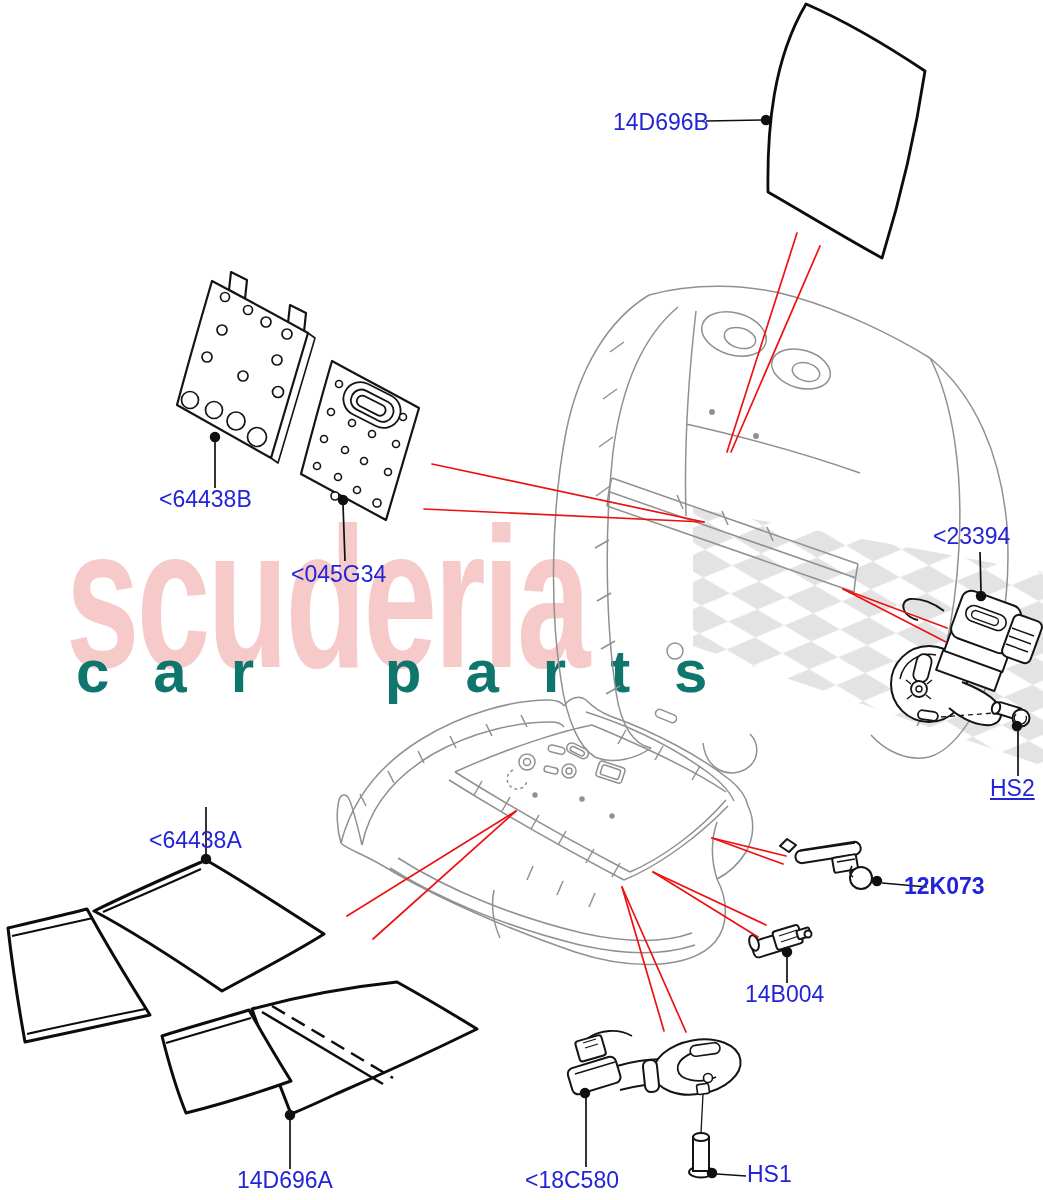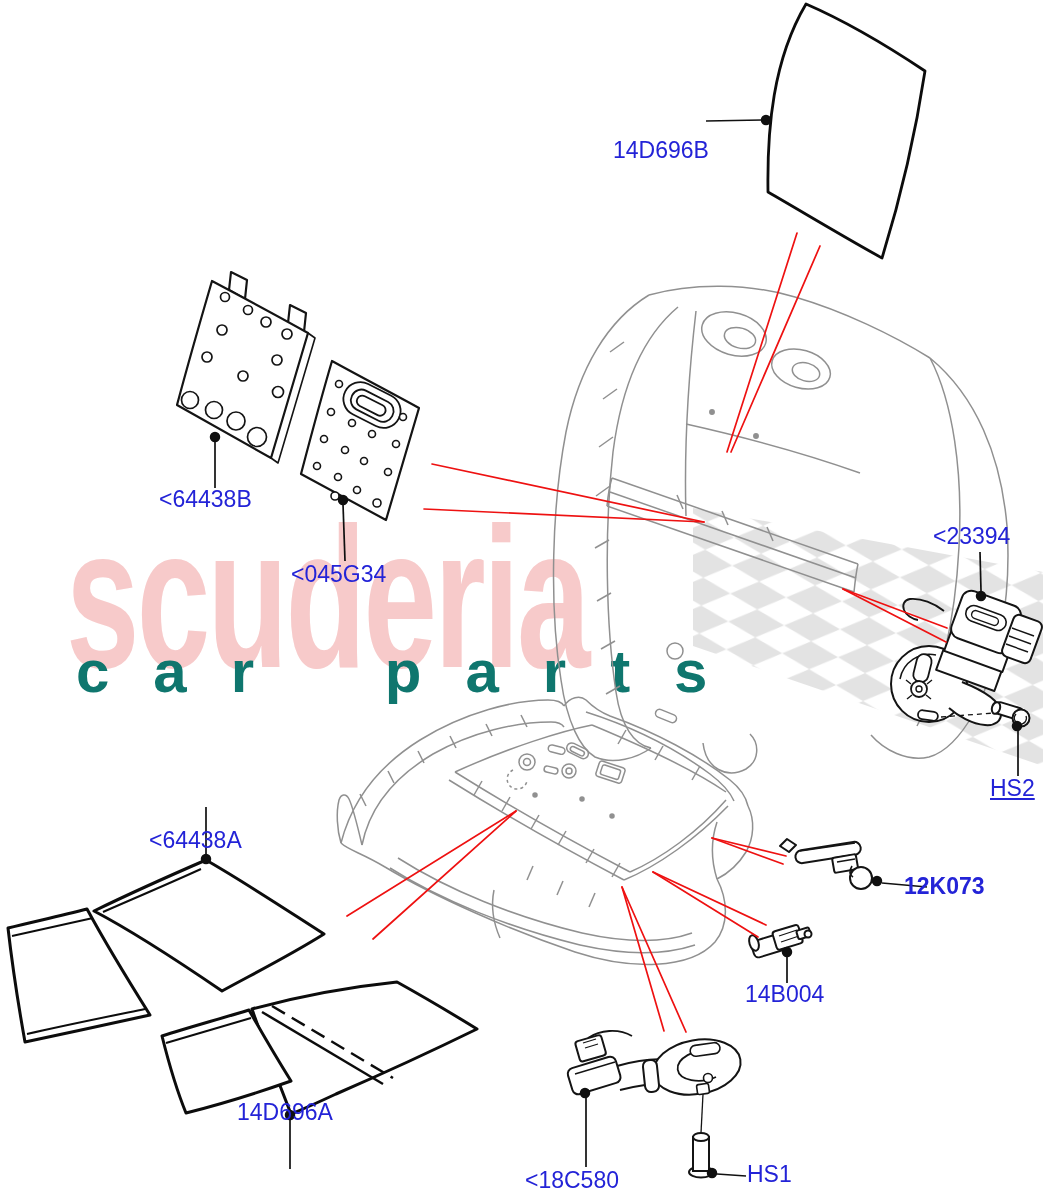"14D696B" div.part-label { margin-top: 28px -> none }
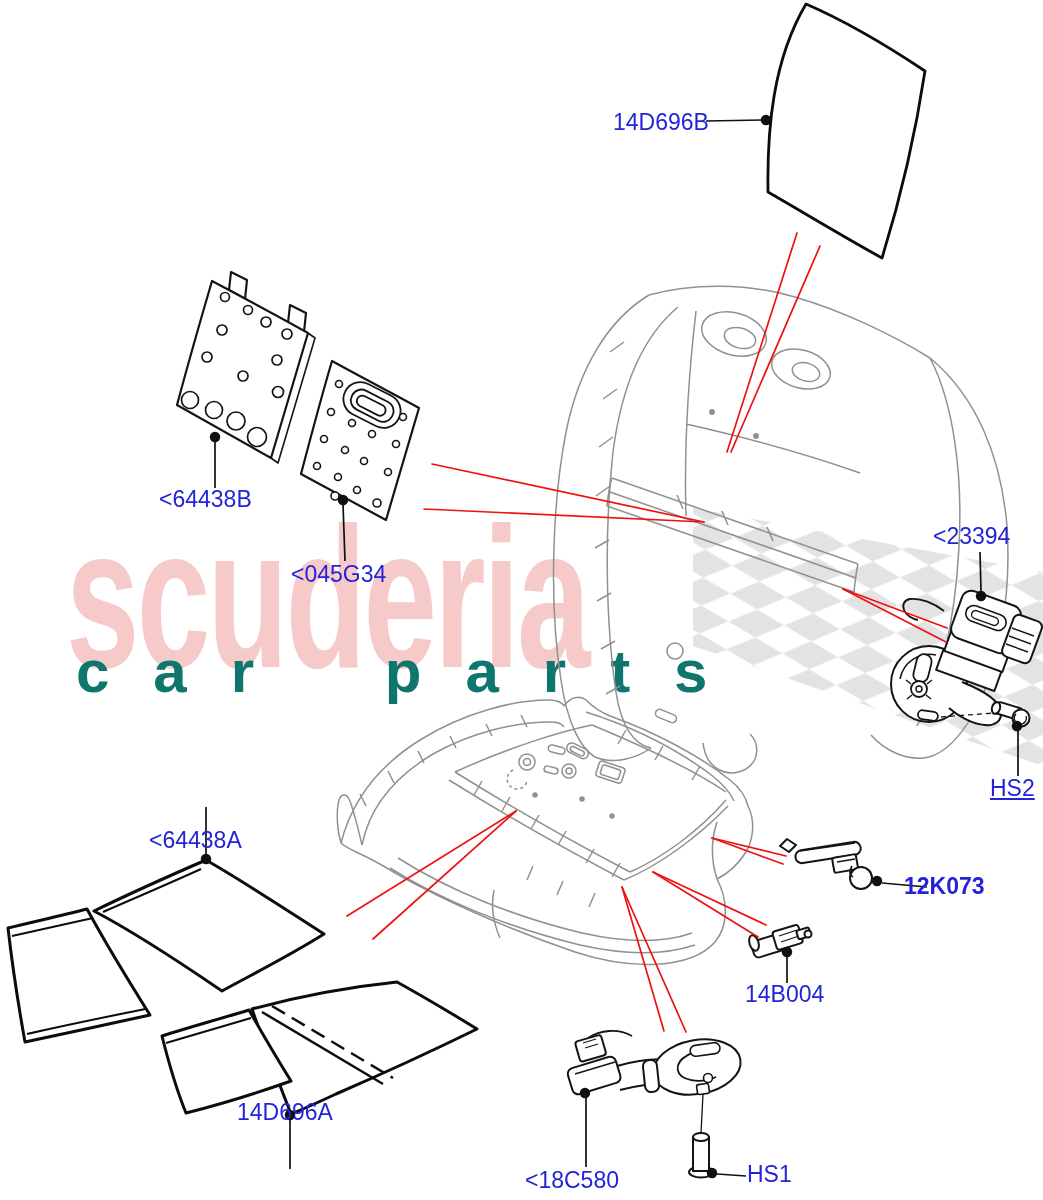"14D696A" div.part-label { top: 1100px -> 1168px }
